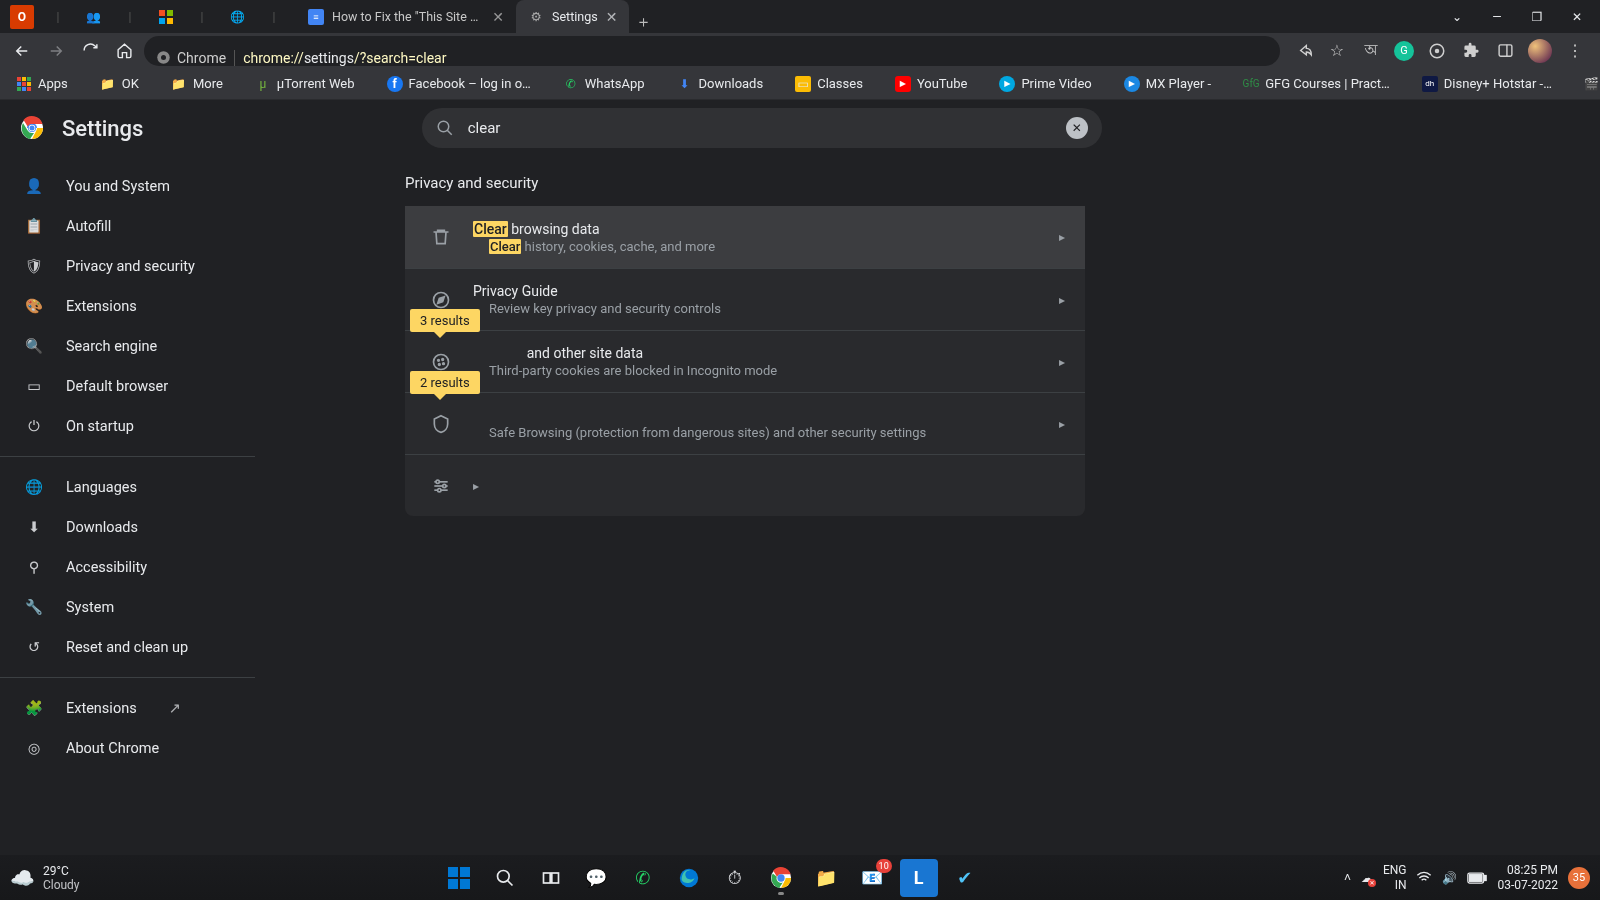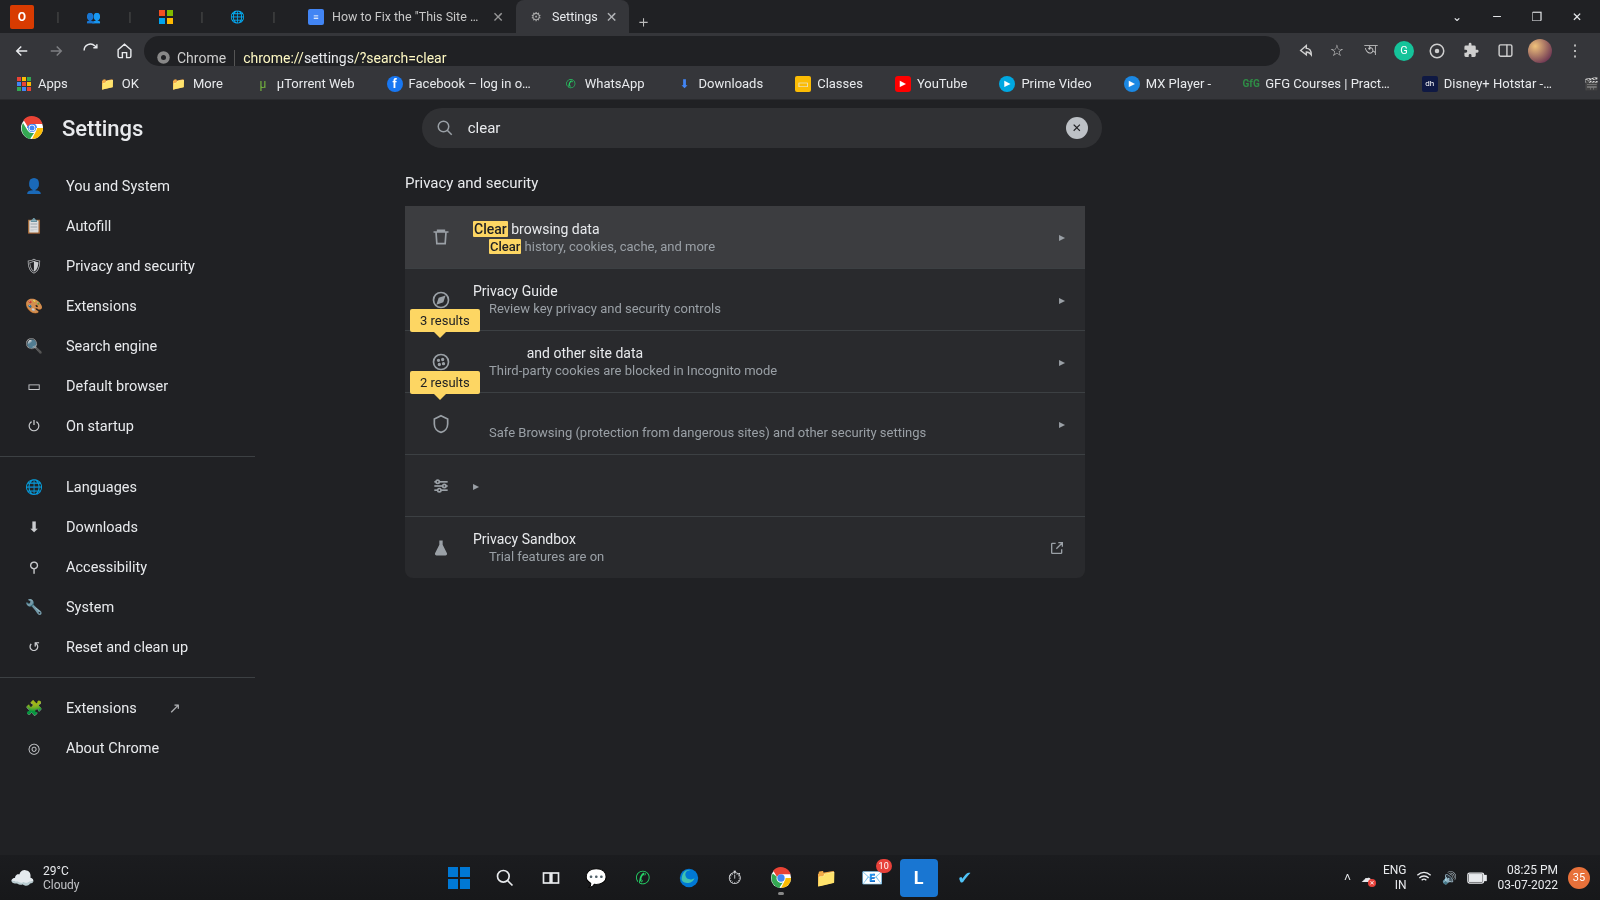"GfG" span.ic { font-weight: bold -> normal }
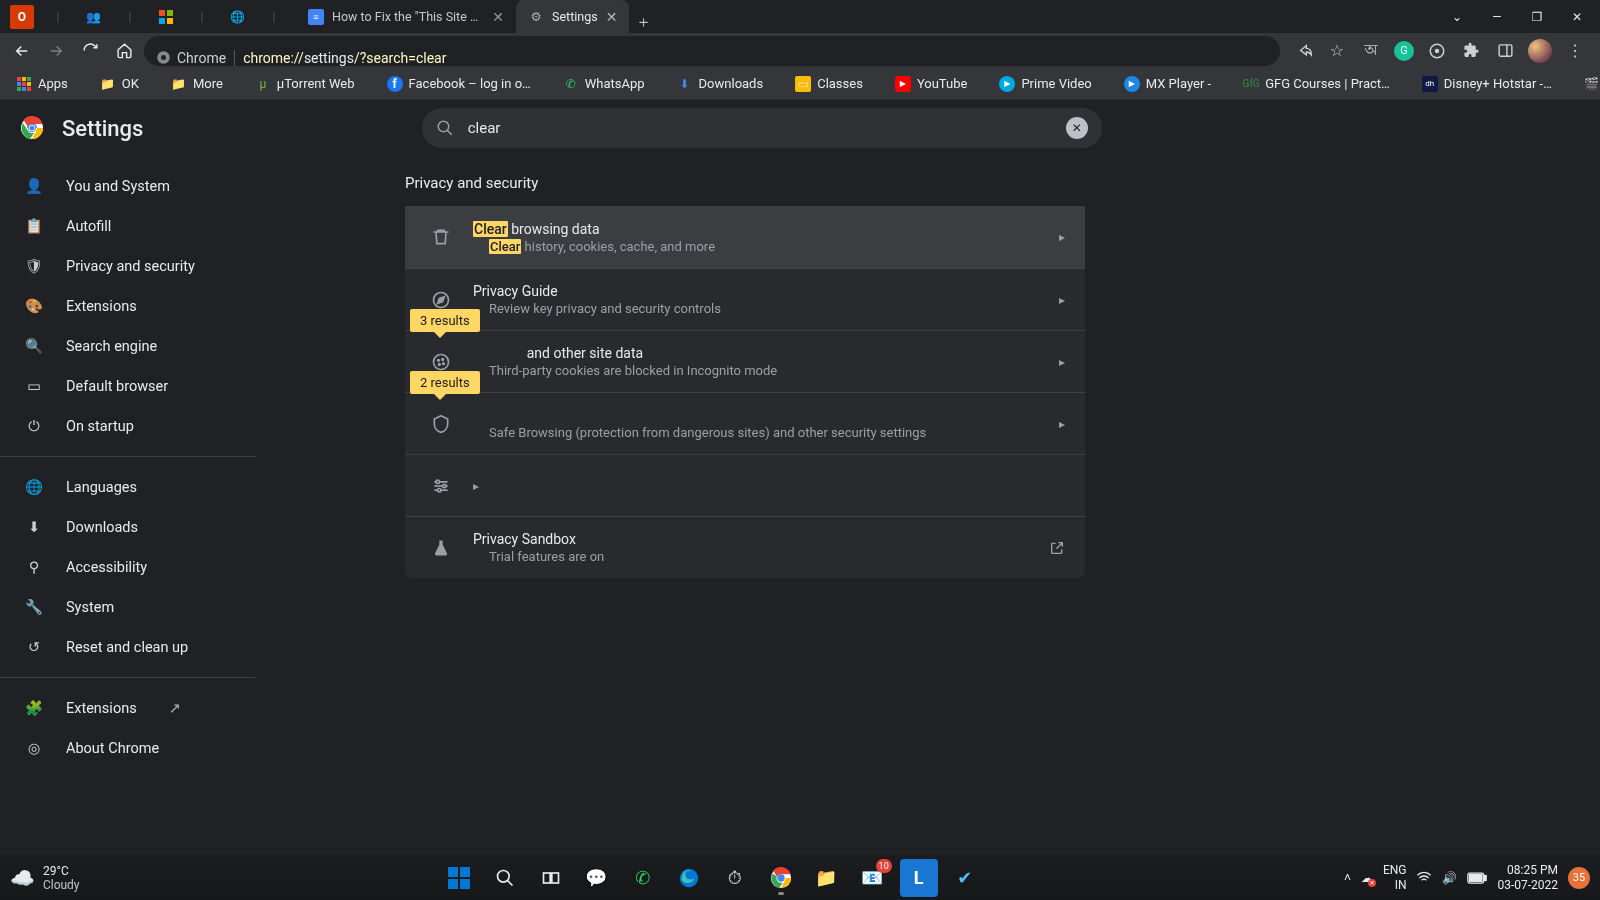"Privacy Sandbox" div.row { html: <div> <div> <svg> <path></path> </svg> </div> <div> <div>Privacy Sandbox</div> <div>Trial features are on</div> </div> <div> <svg> <path></path> </svg> </div> </div> -> none }
